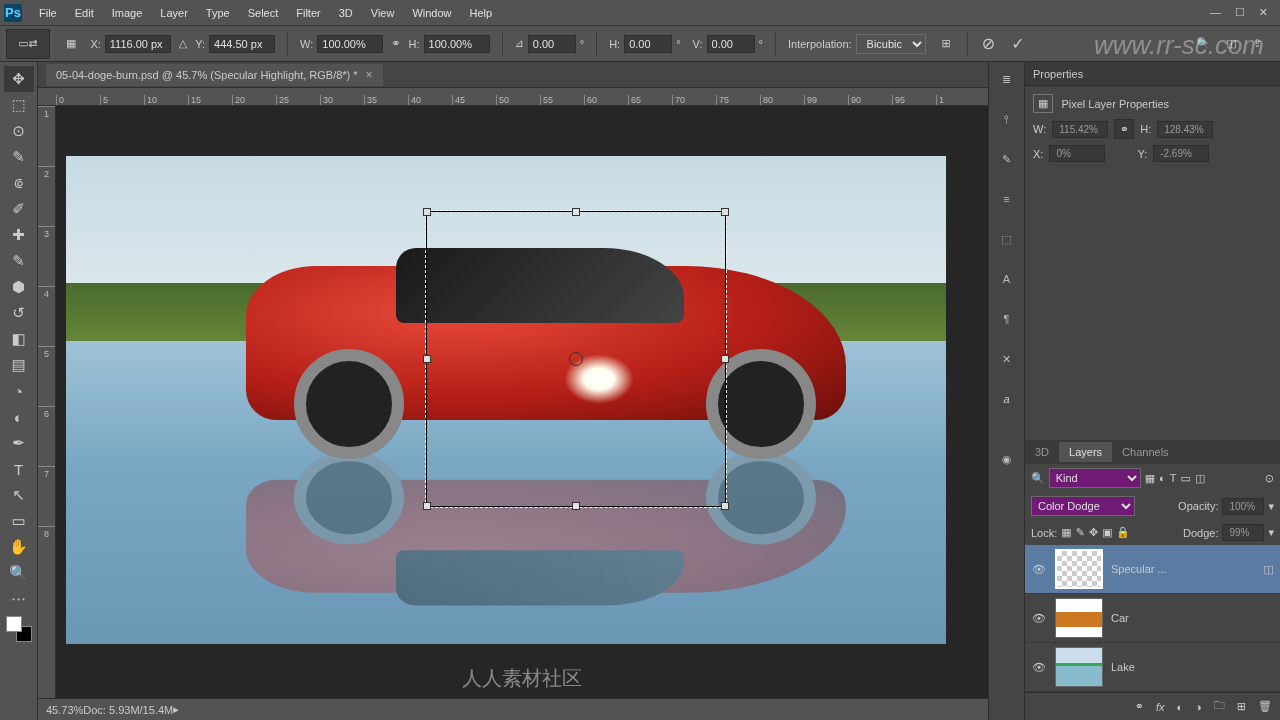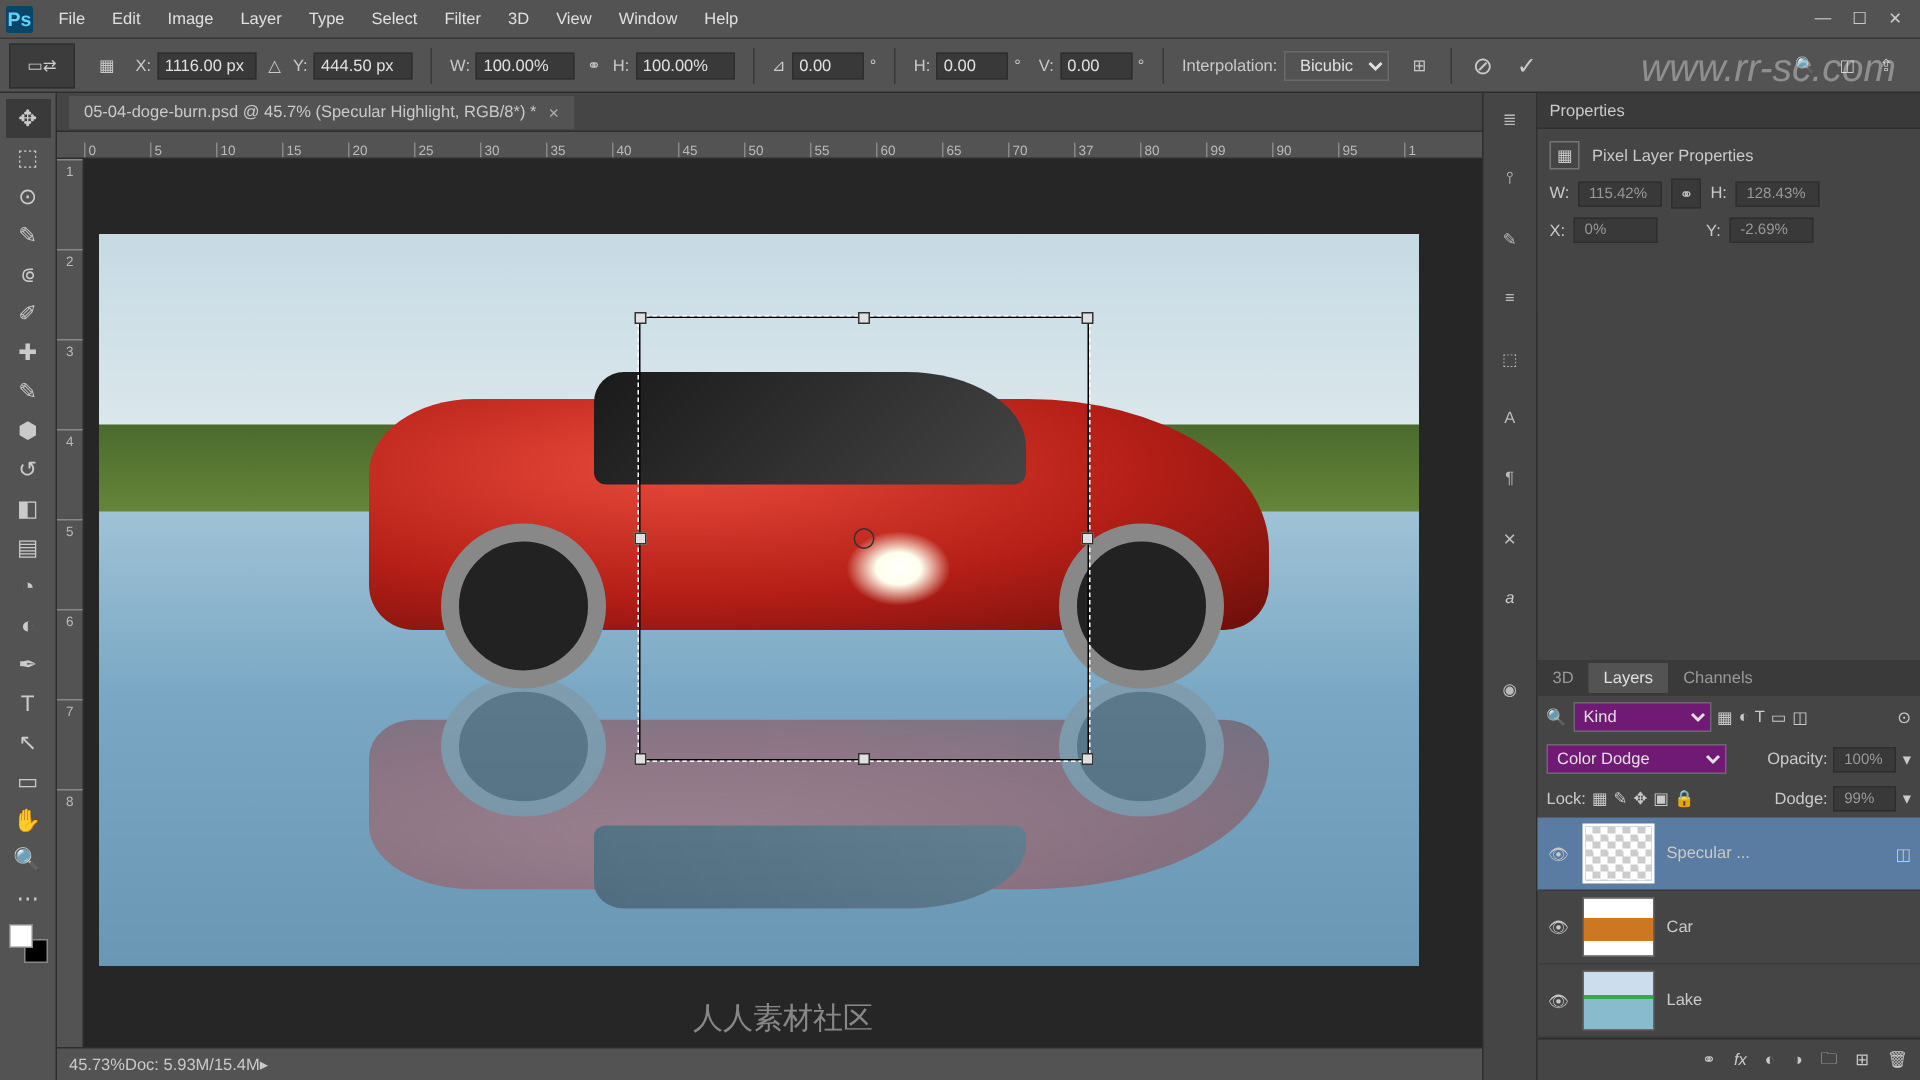"37" div.tick { text: 37 -> 75 }
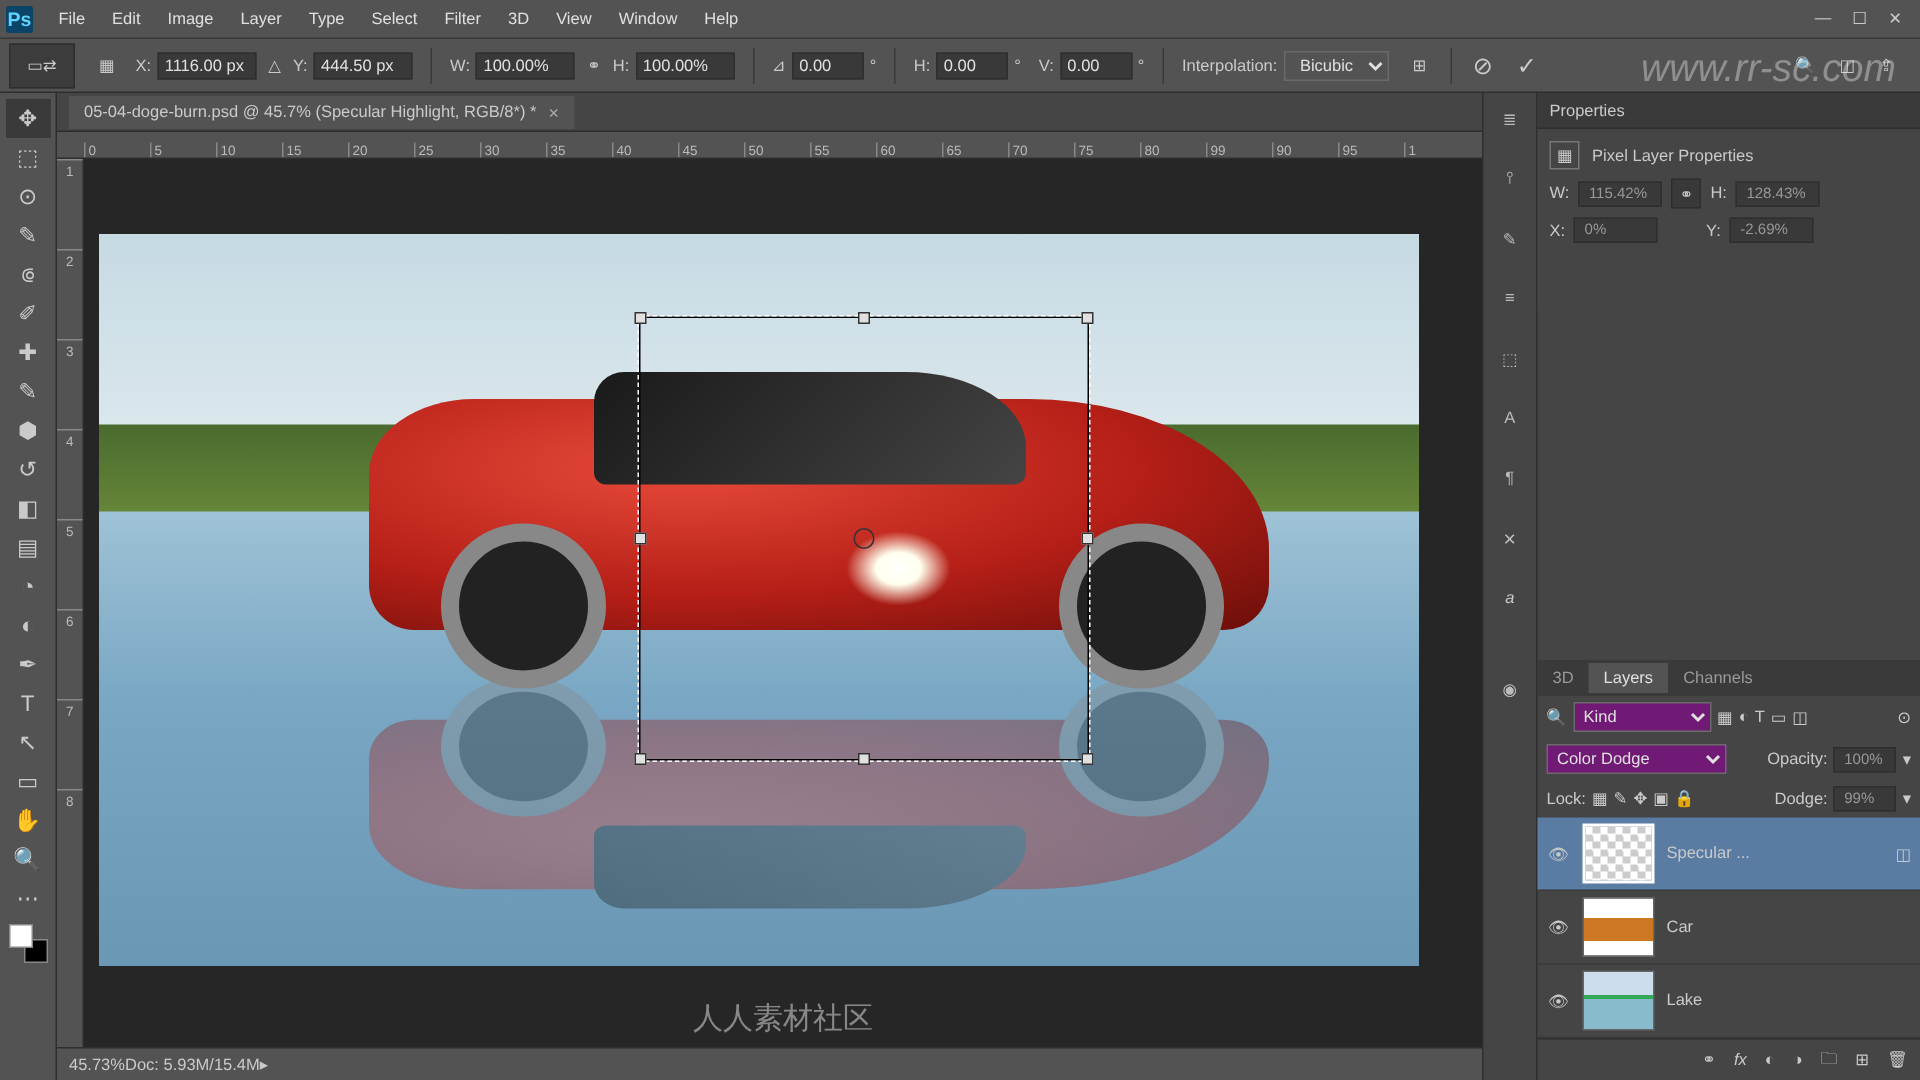"Color Dodge" select.lsel { width: 120px -> 104px }
